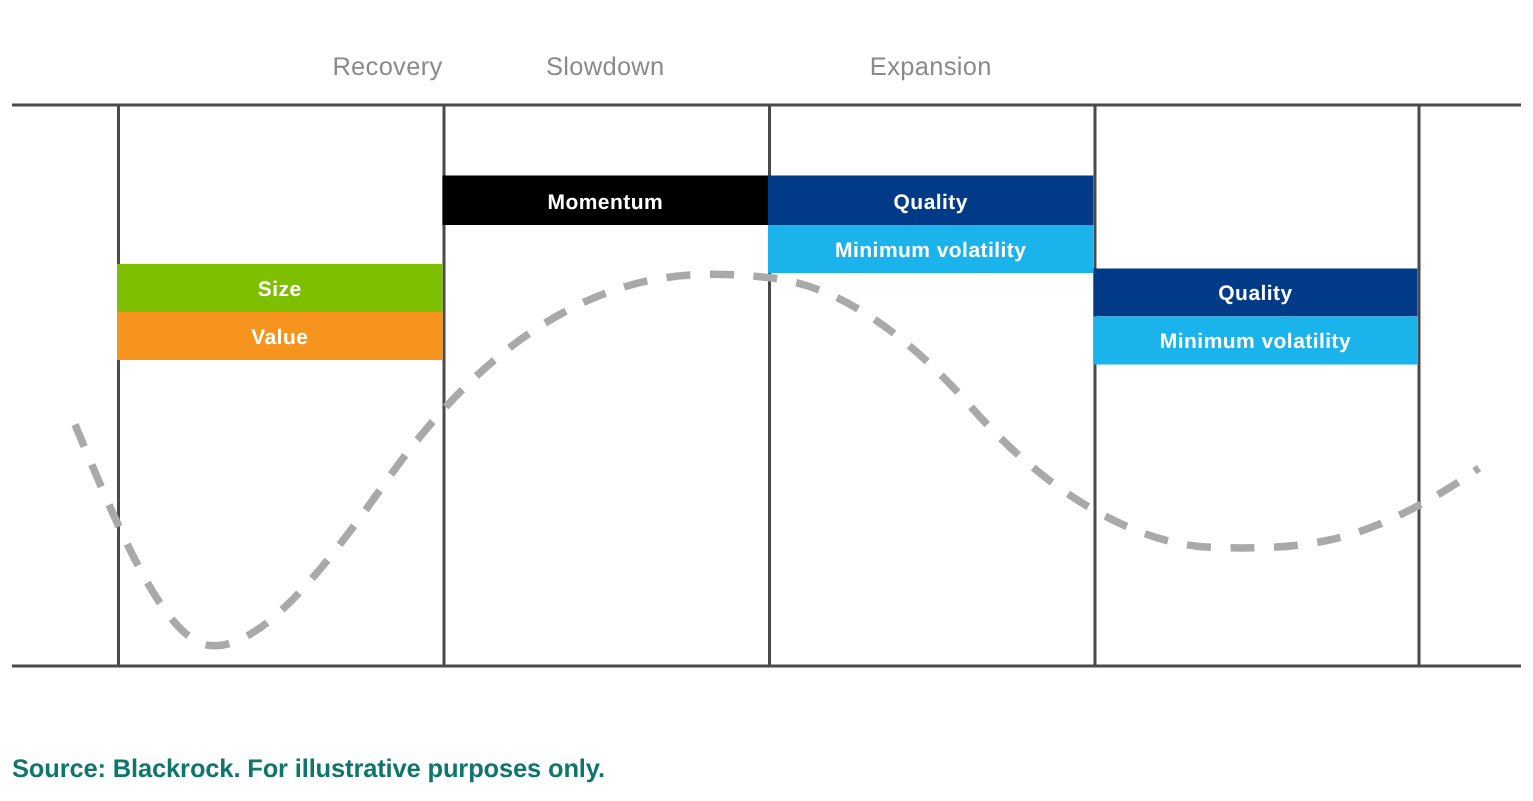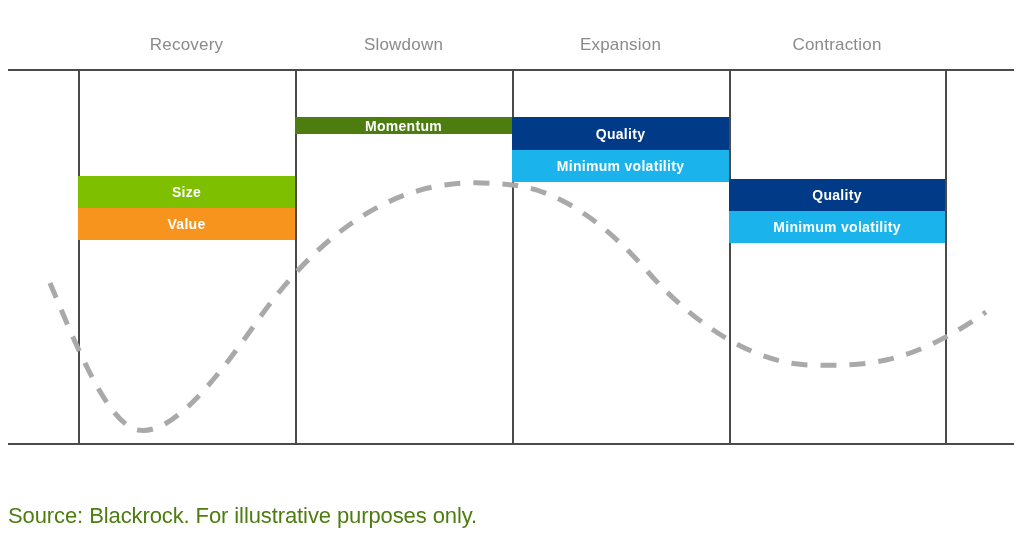"Recovery" div.phase-label { text-align: none -> right }
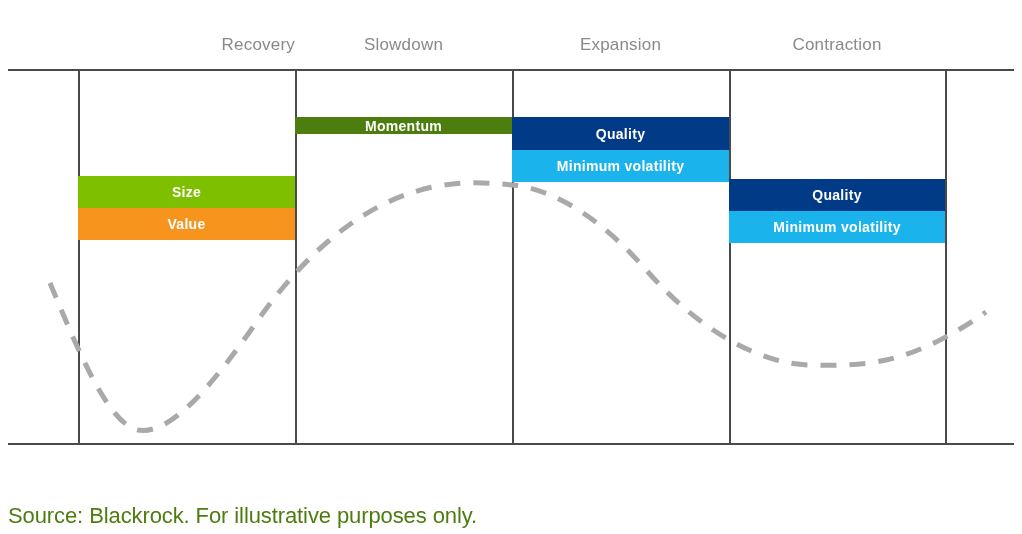"Contraction" div.phase-label { html: <div>Contraction</div> -> none }
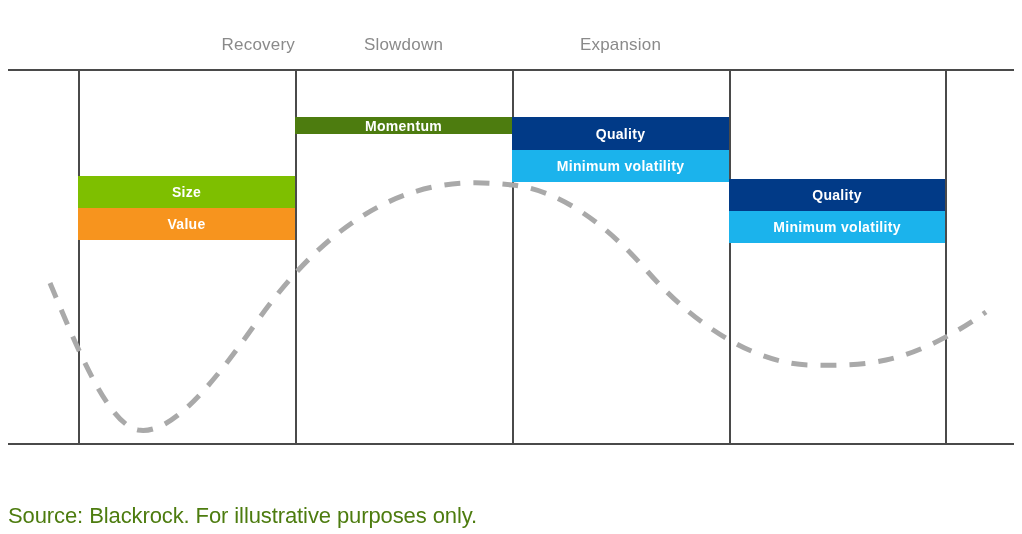"Momentum" div.factor-bar { background: #4d7c0f -> #000000; height: 17px -> 33px }
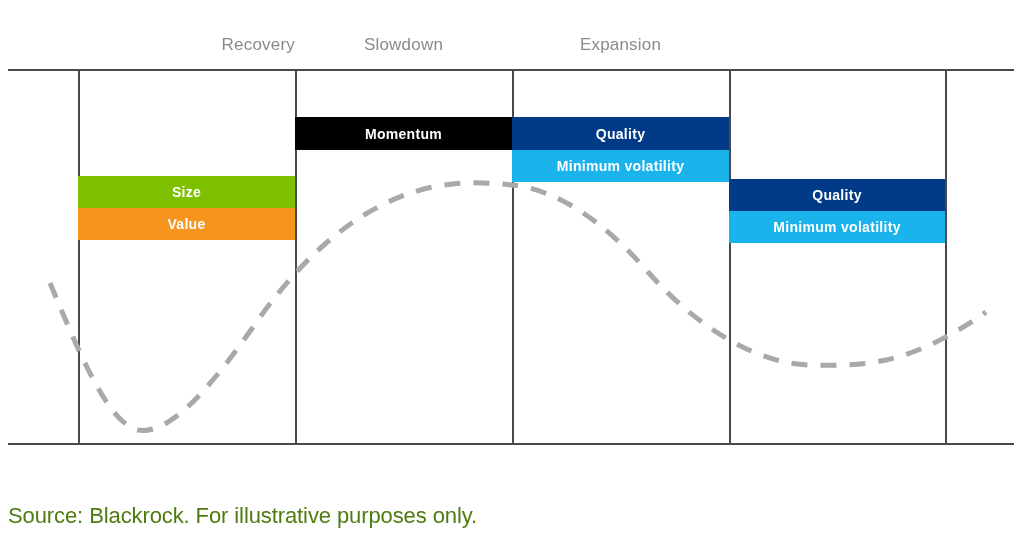"Source: Blackrock. For illustrative" #source-note { color: #4d7c0f -> #0f766e; font-size: 22px -> 17px; font-weight: normal -> bold }
